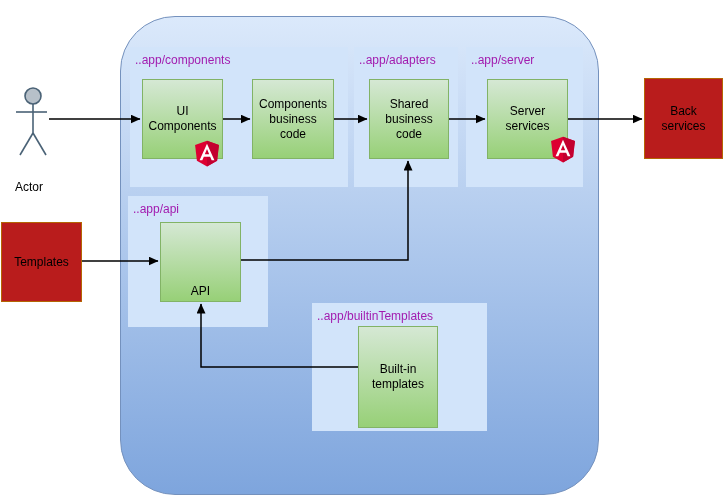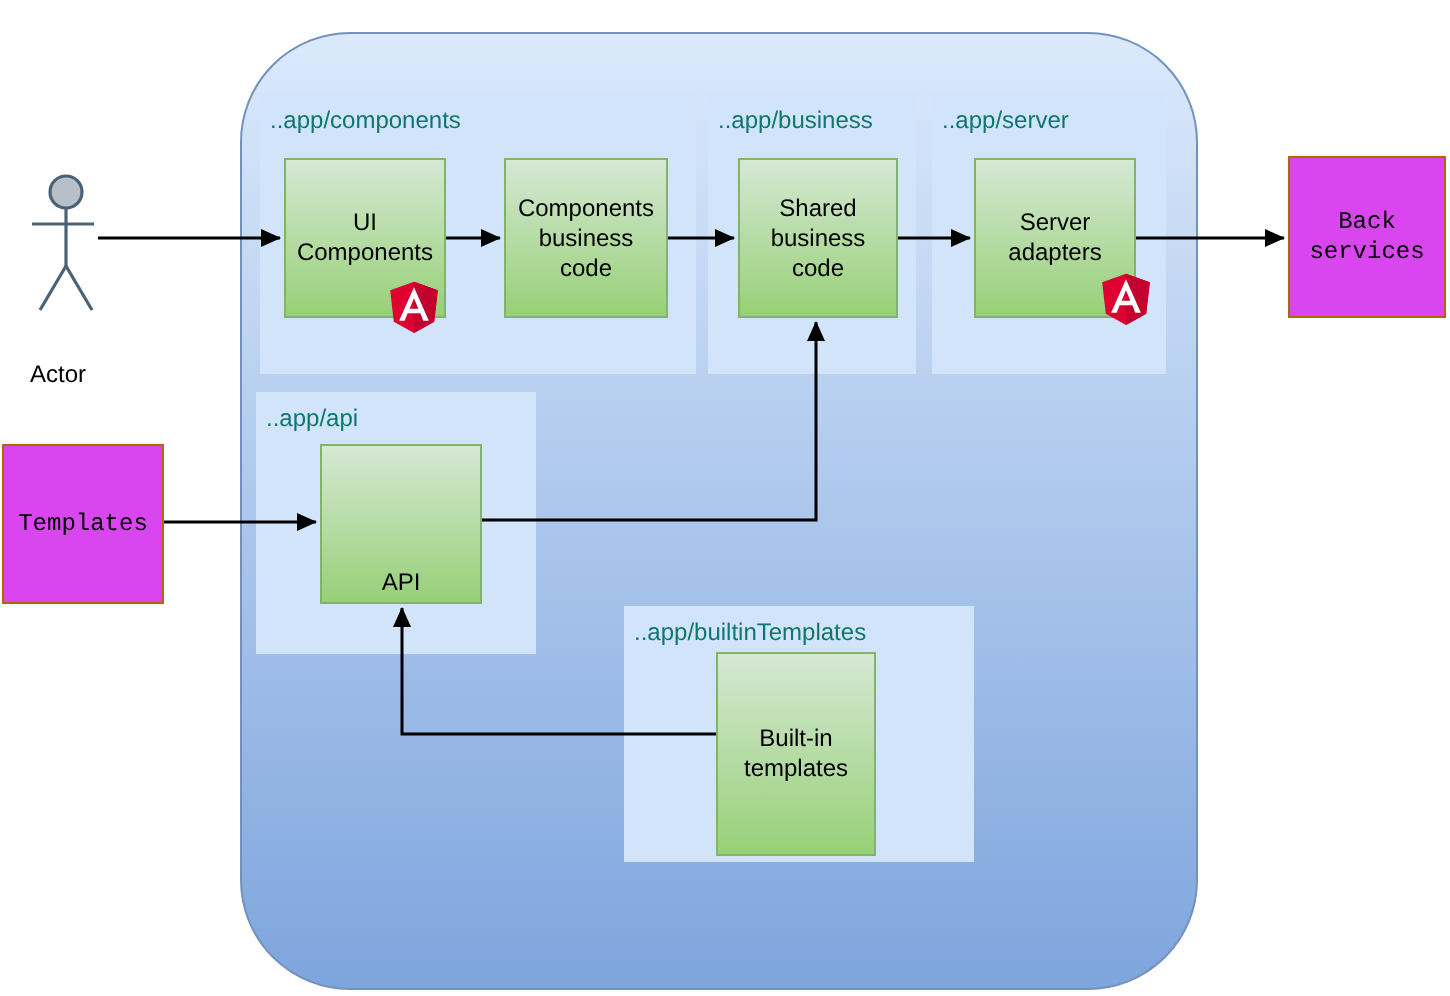"..app/components" .group-label { color: #0f766e -> #a21caf }
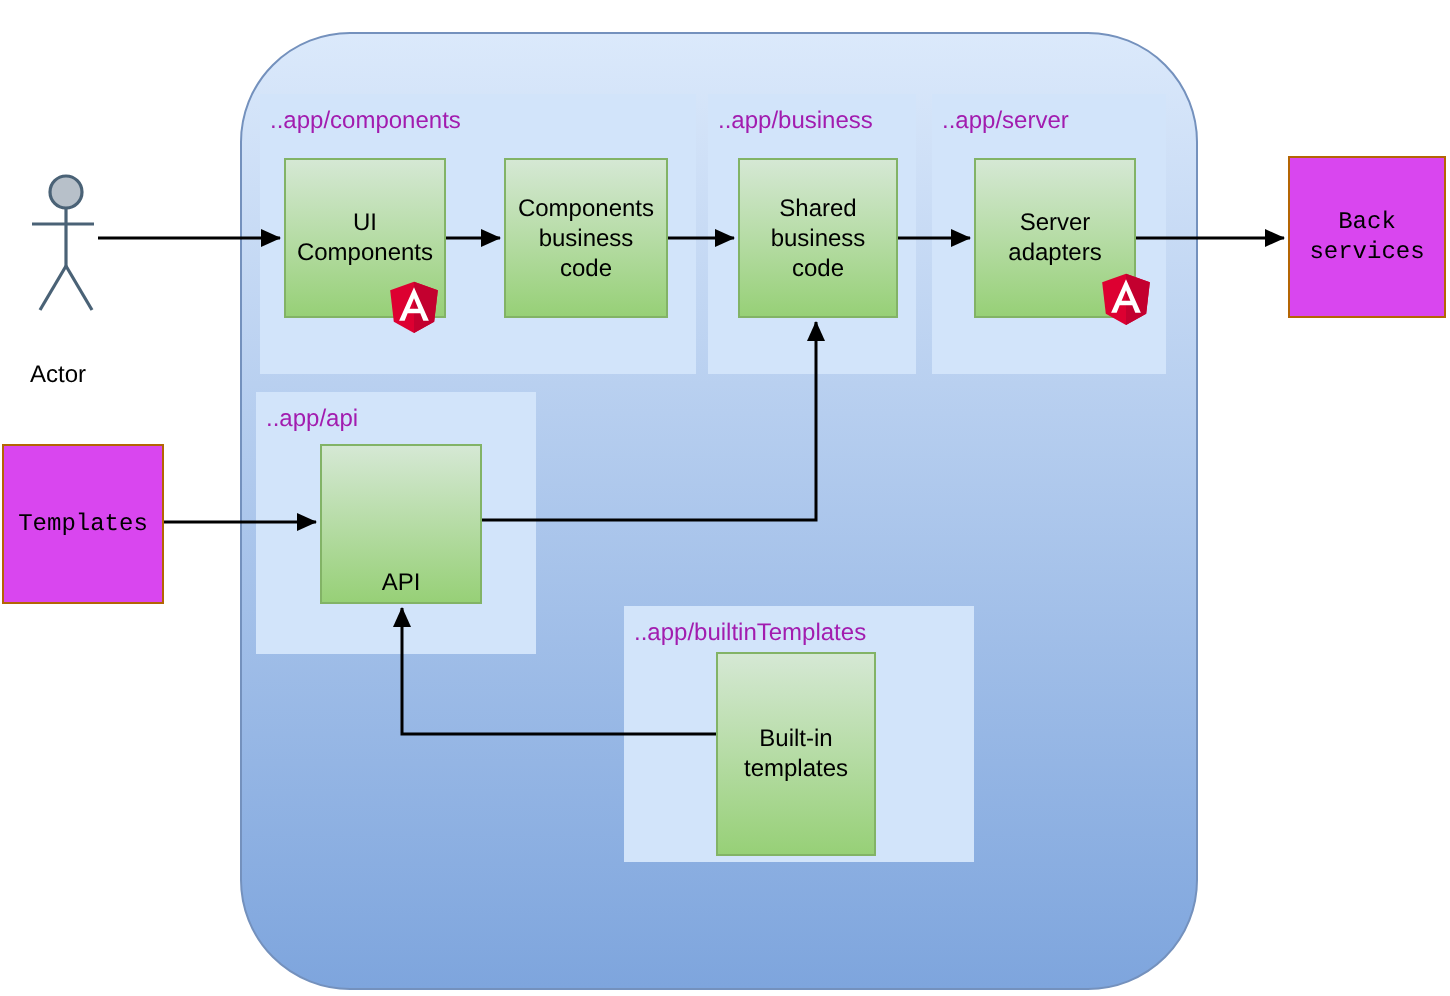"..app/business" div.group-label { text: ..app/business -> ..app/adapters }
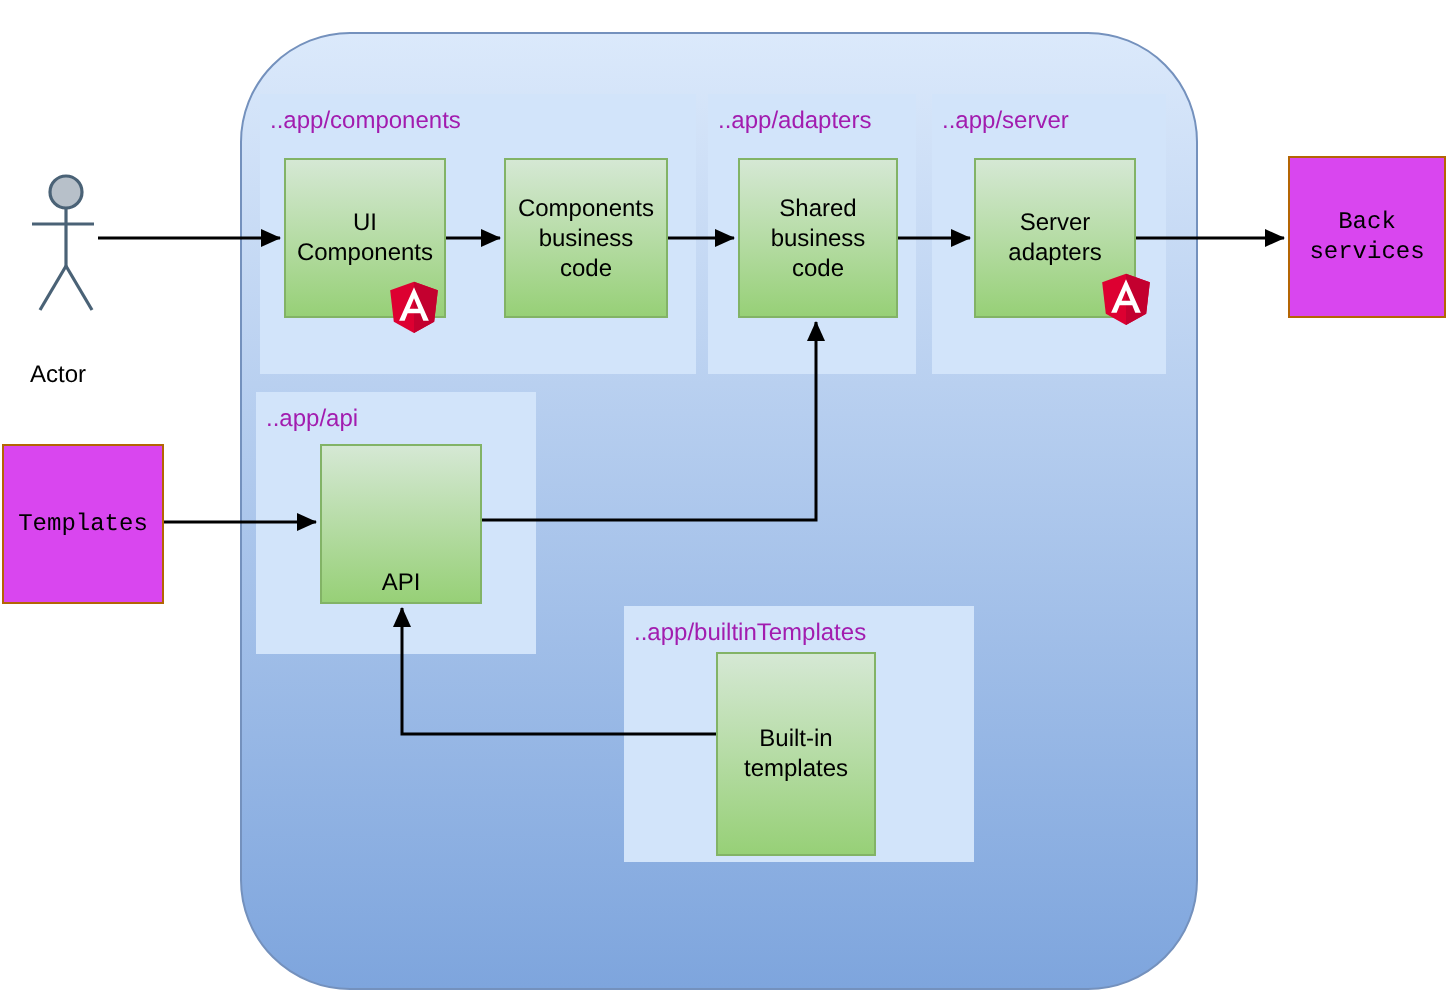"Server adapters" span { text: adapters -> services }
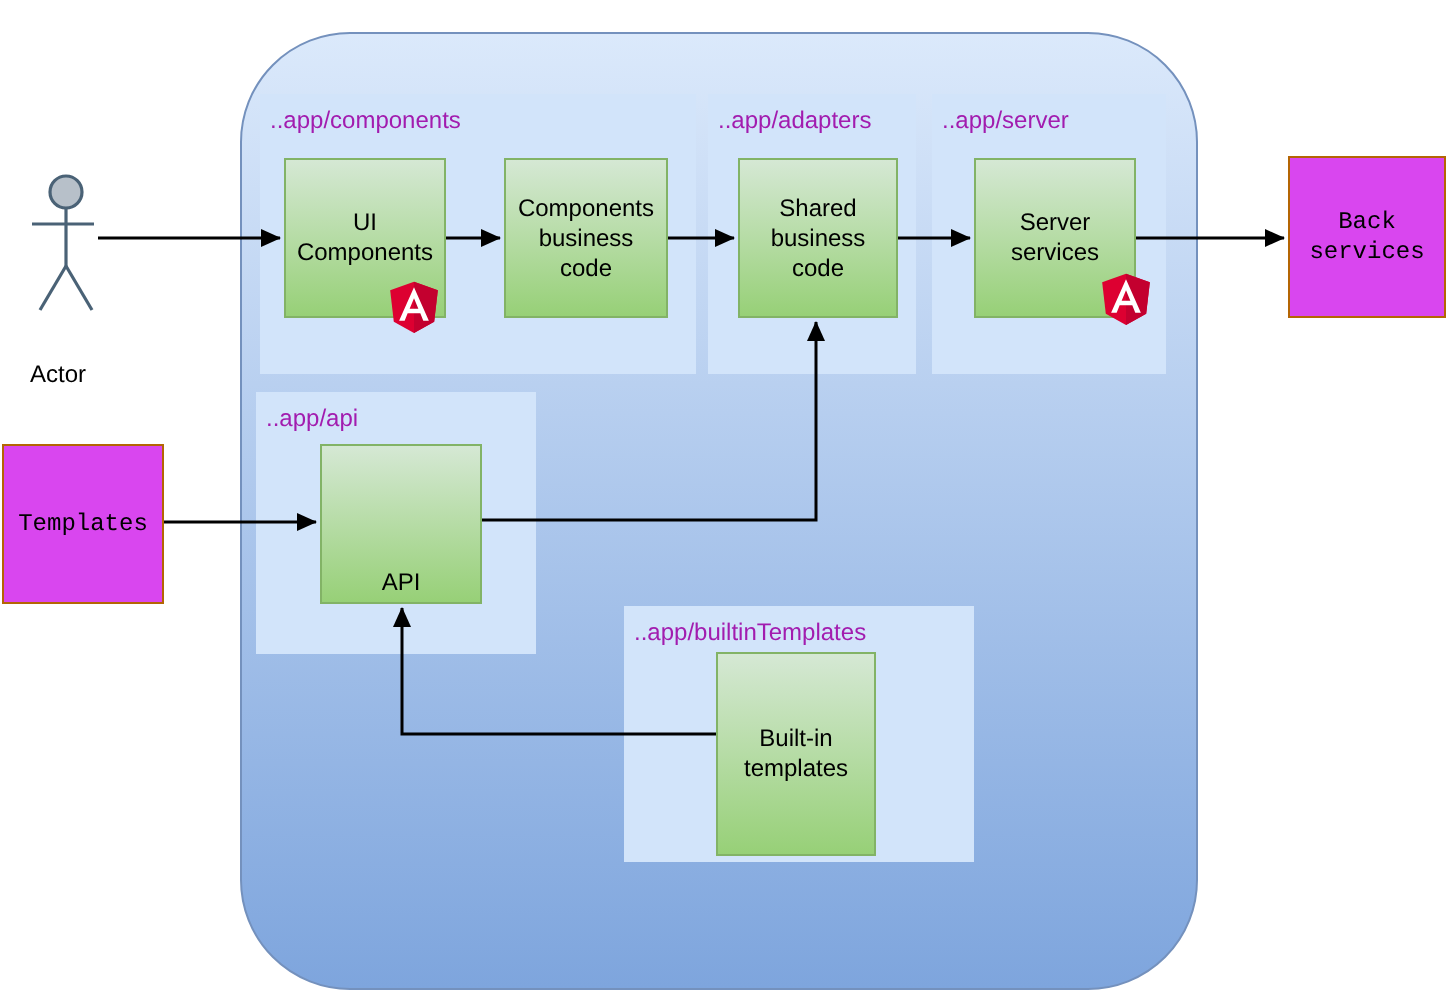"Back services" .node.orange { background: #d946ef -> #b91c1c; font-family: Liberation Mono, monospace -> none }
